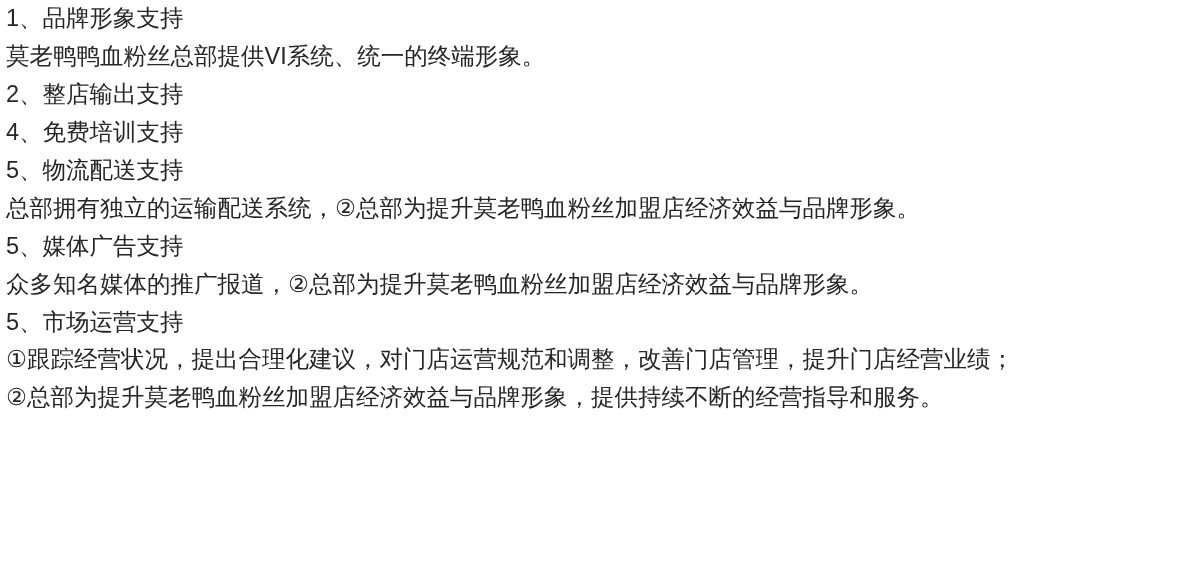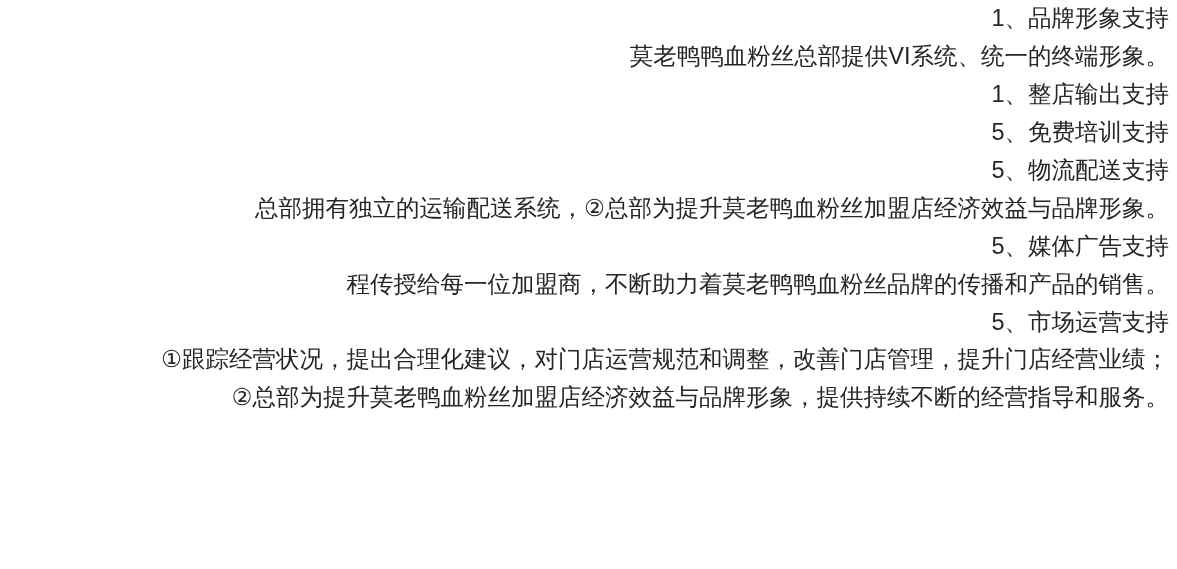"1、品牌形象支持" .page { text-align: right -> left }
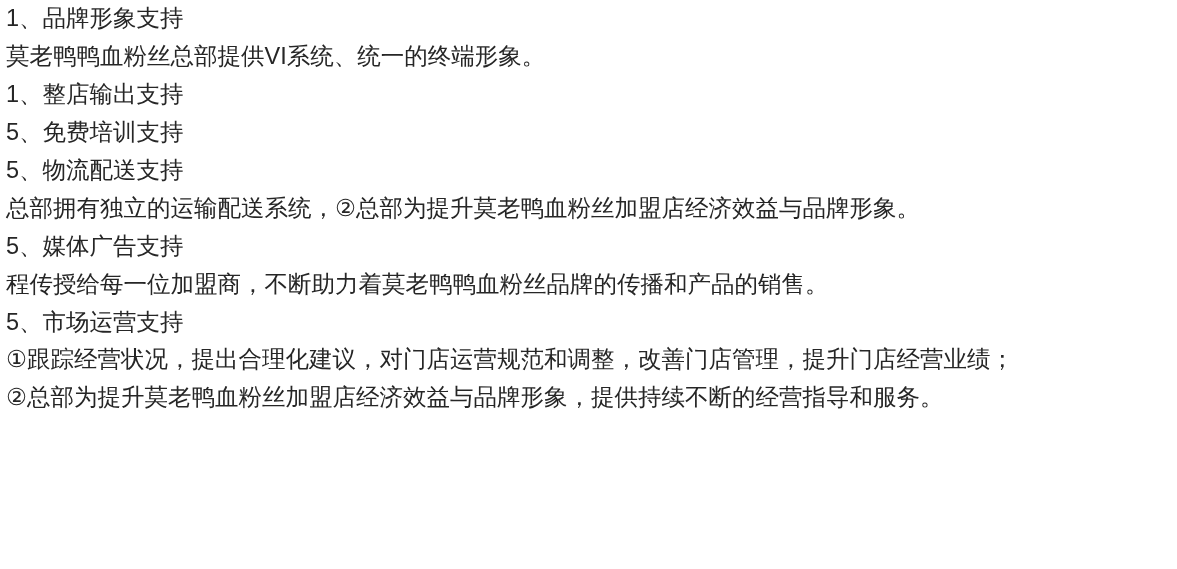"1、整店输出支持" div.sec-heading { text: 1 -> 2 }
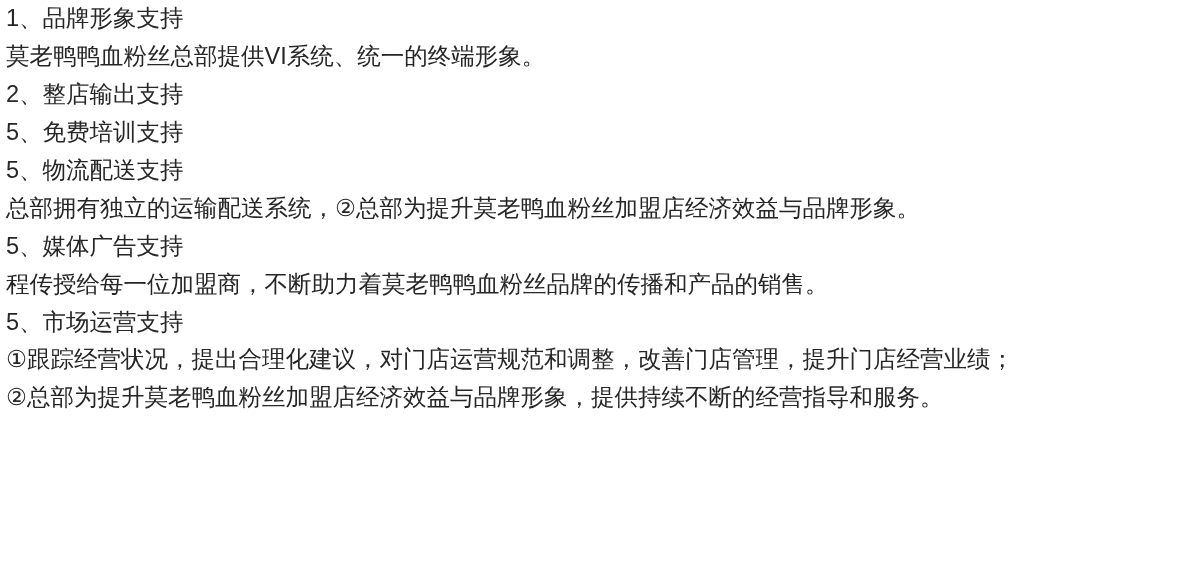"5、免费培训支持" div.sec-heading { text: 5 -> 4 }
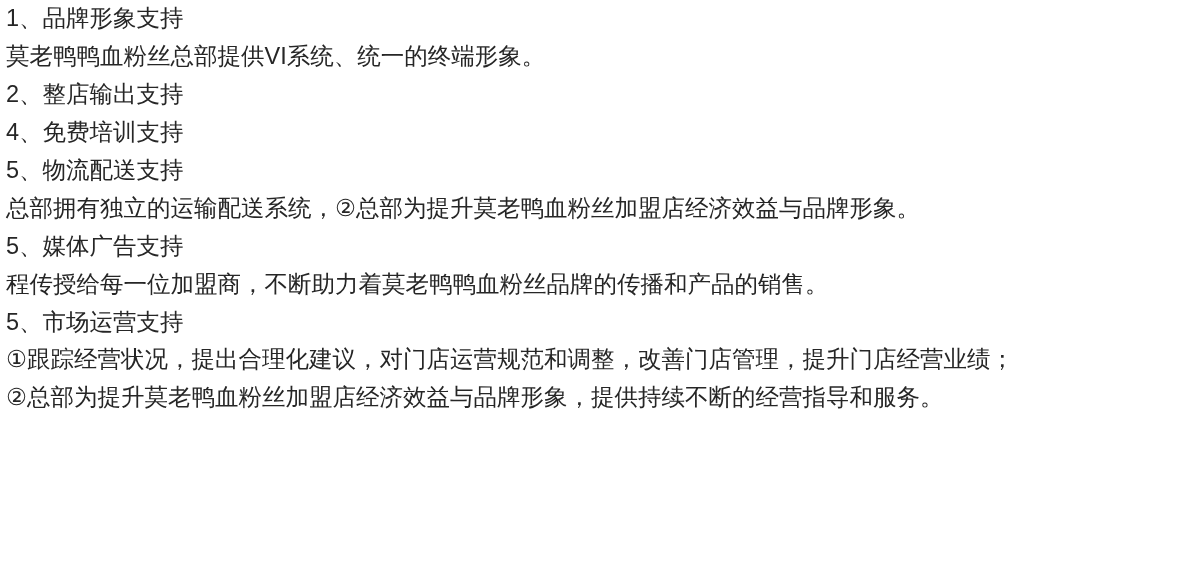"程传授给每一位加盟商，不断助力着莫老鸭鸭血粉丝品牌的传播和产品的销售。" div.sec-body { text: 程传授给每一位加盟商，不断助力着莫老鸭鸭血粉丝品牌的传播和产品的销售 -> 众多知名媒体的推广报道，②总部为提升莫老鸭血粉丝加盟店经济效益与品牌形象 }
